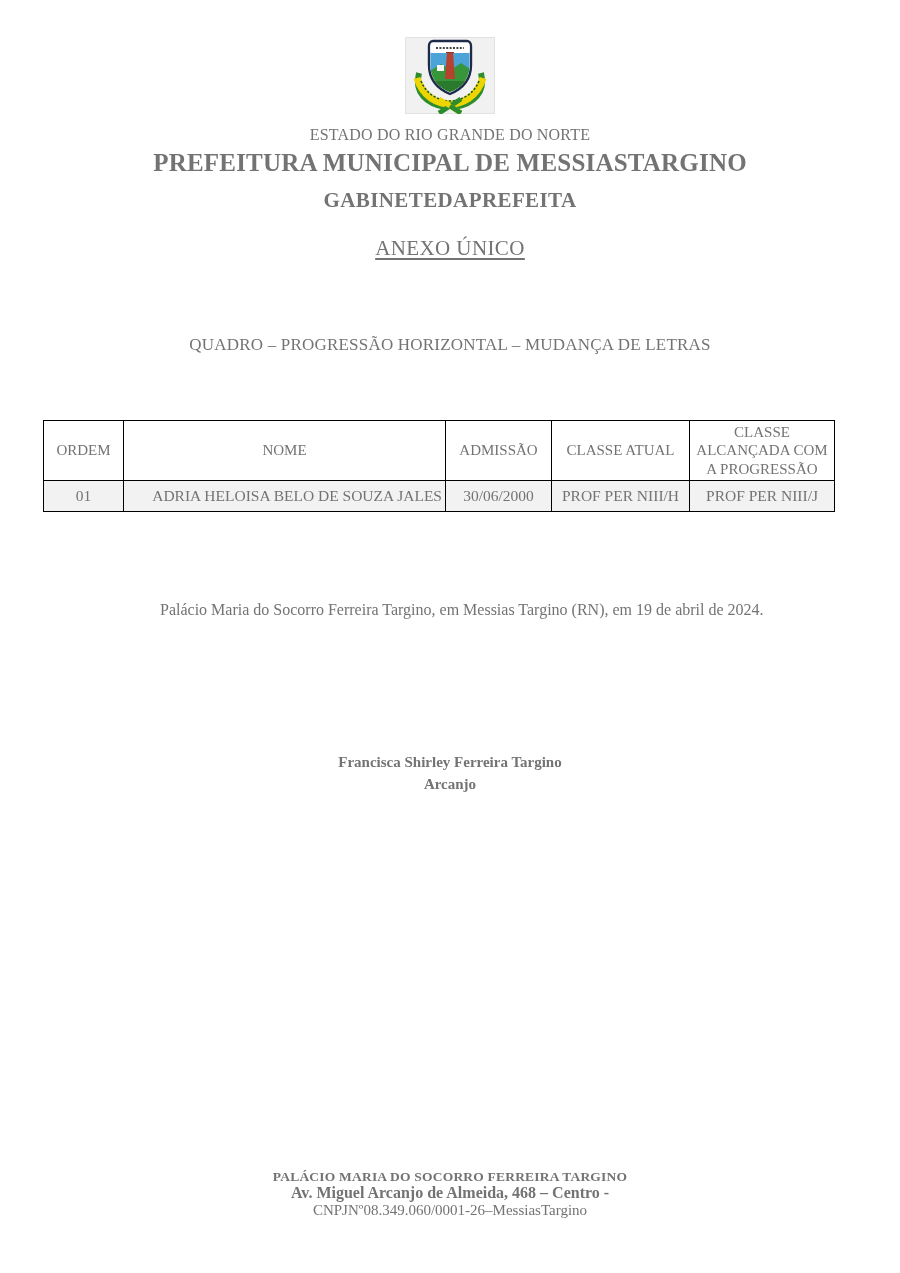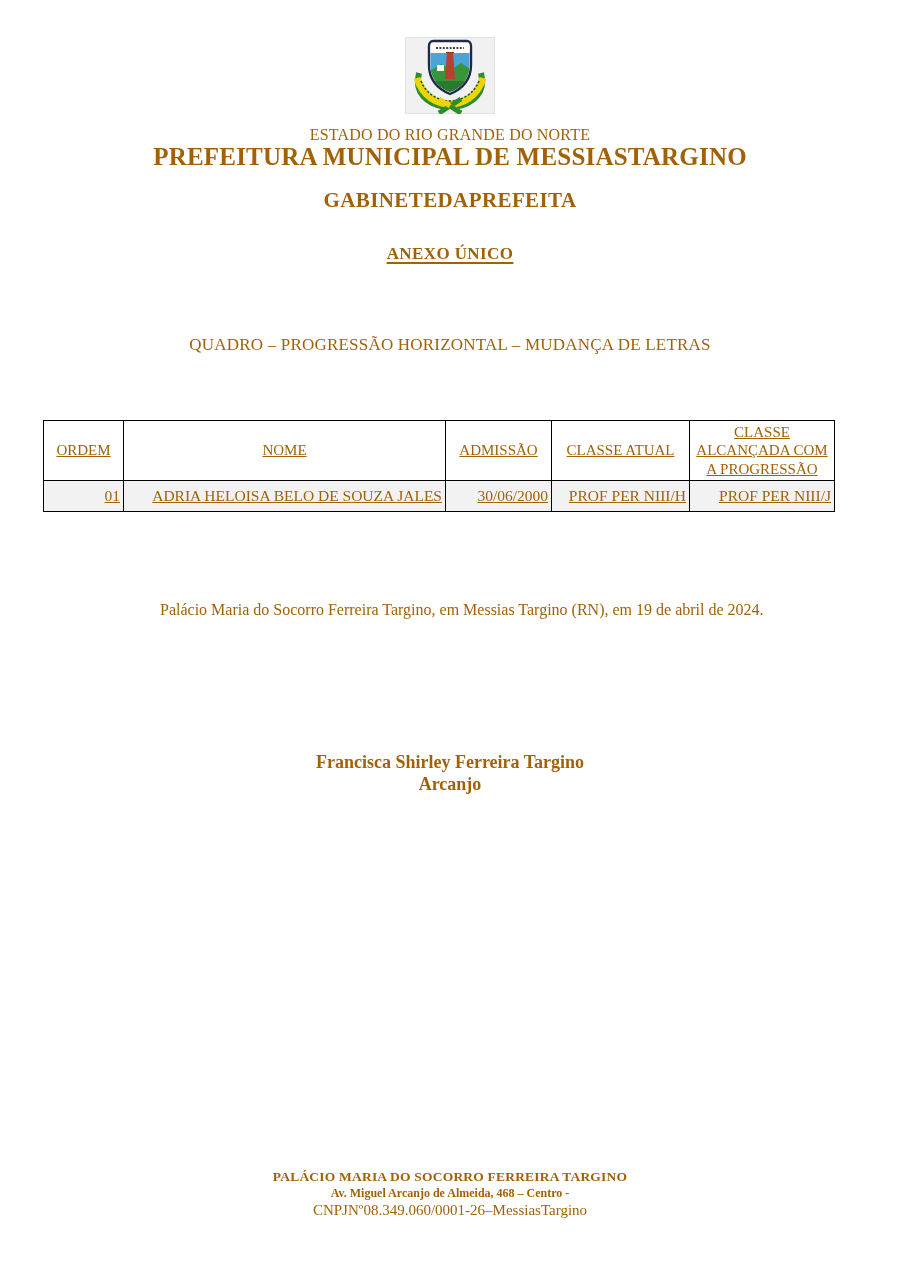"ESTADO DO RIO GRANDE DO" .page { color: #a16207 -> #737373 }
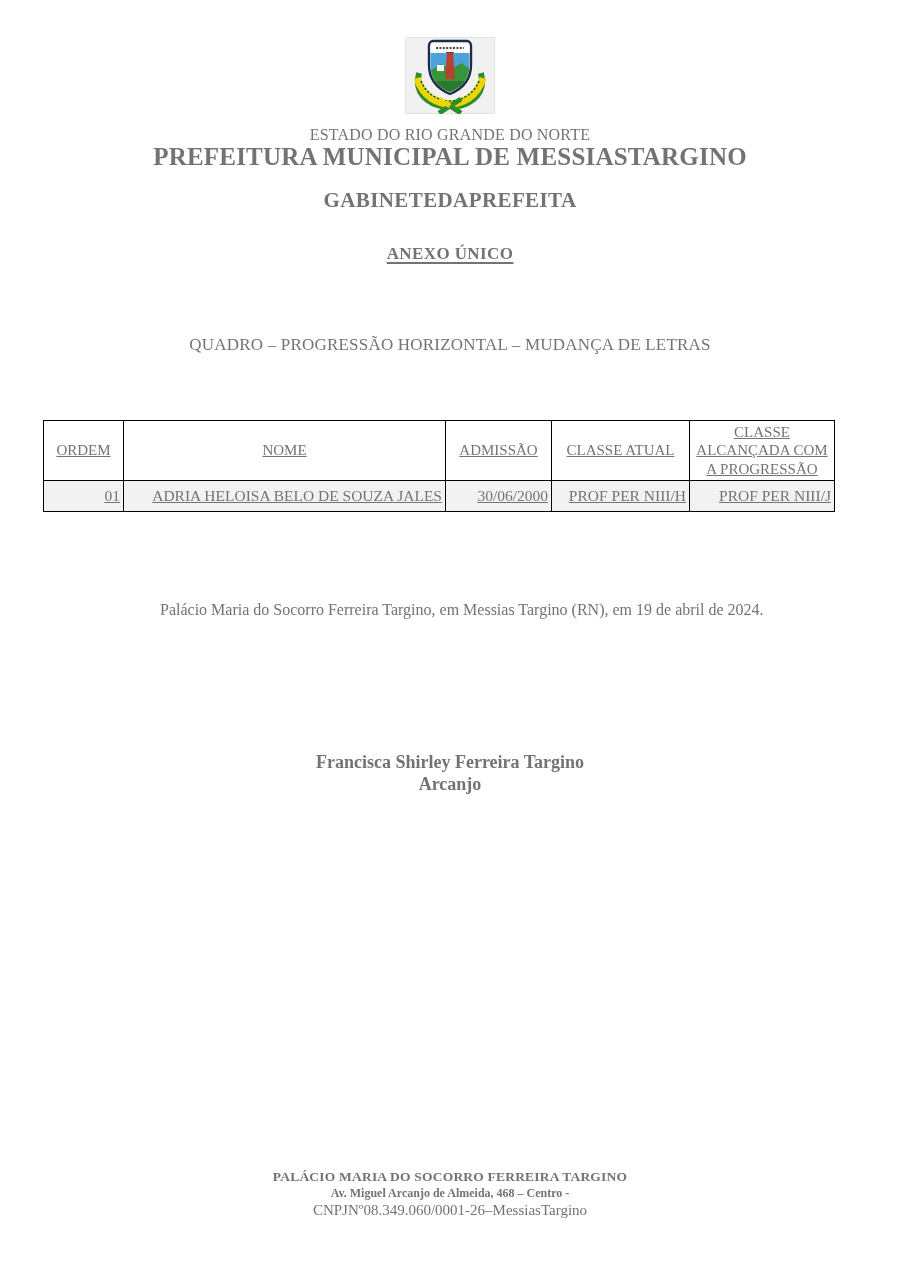"PREFEITURA MUNICIPAL DE MESSIASTARGINO" .muni-line { top: 143px -> 149px }
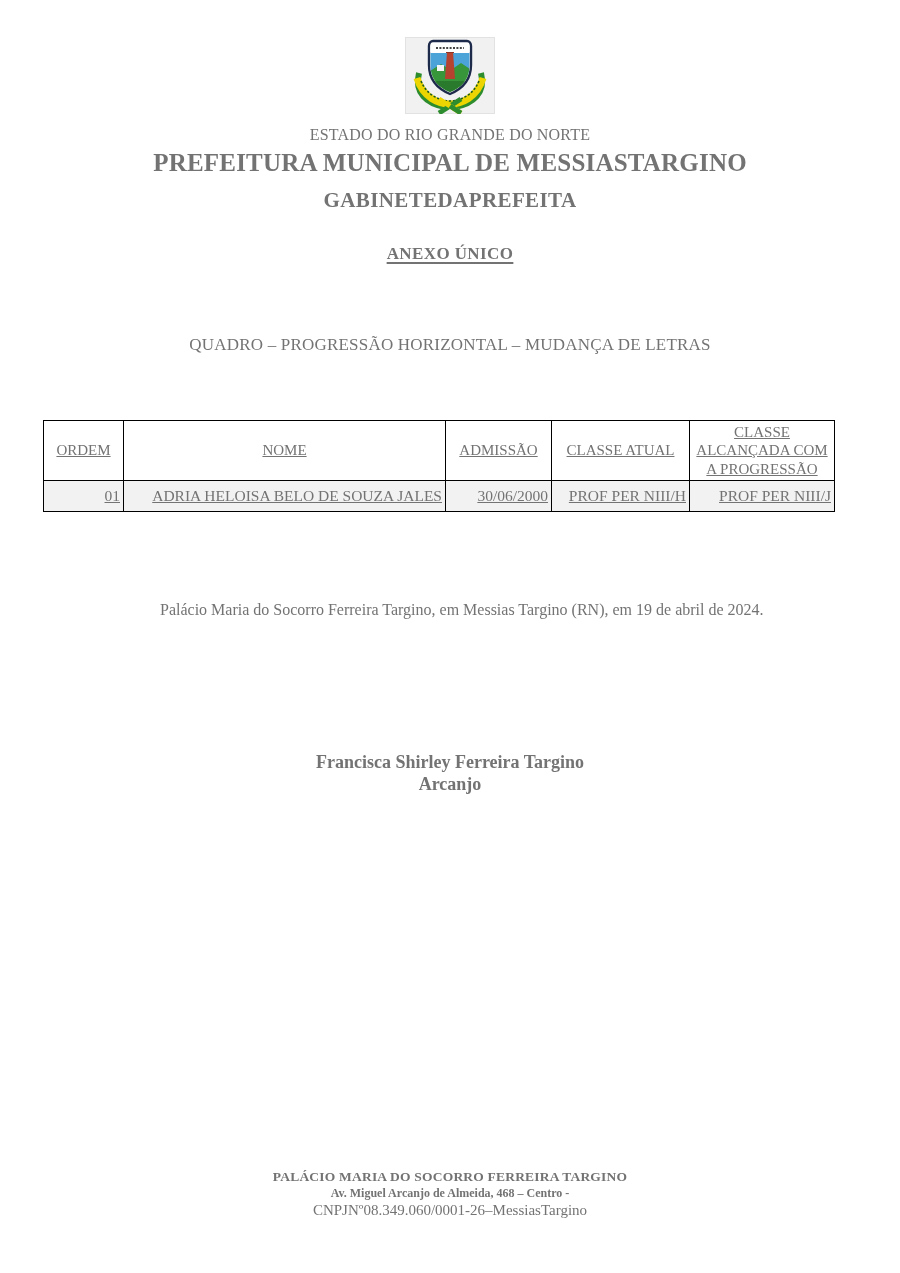"ANEXO ÚNICO" .annex-title { font-size: 17px -> 21px; font-weight: bold -> normal; top: 244px -> 236px }
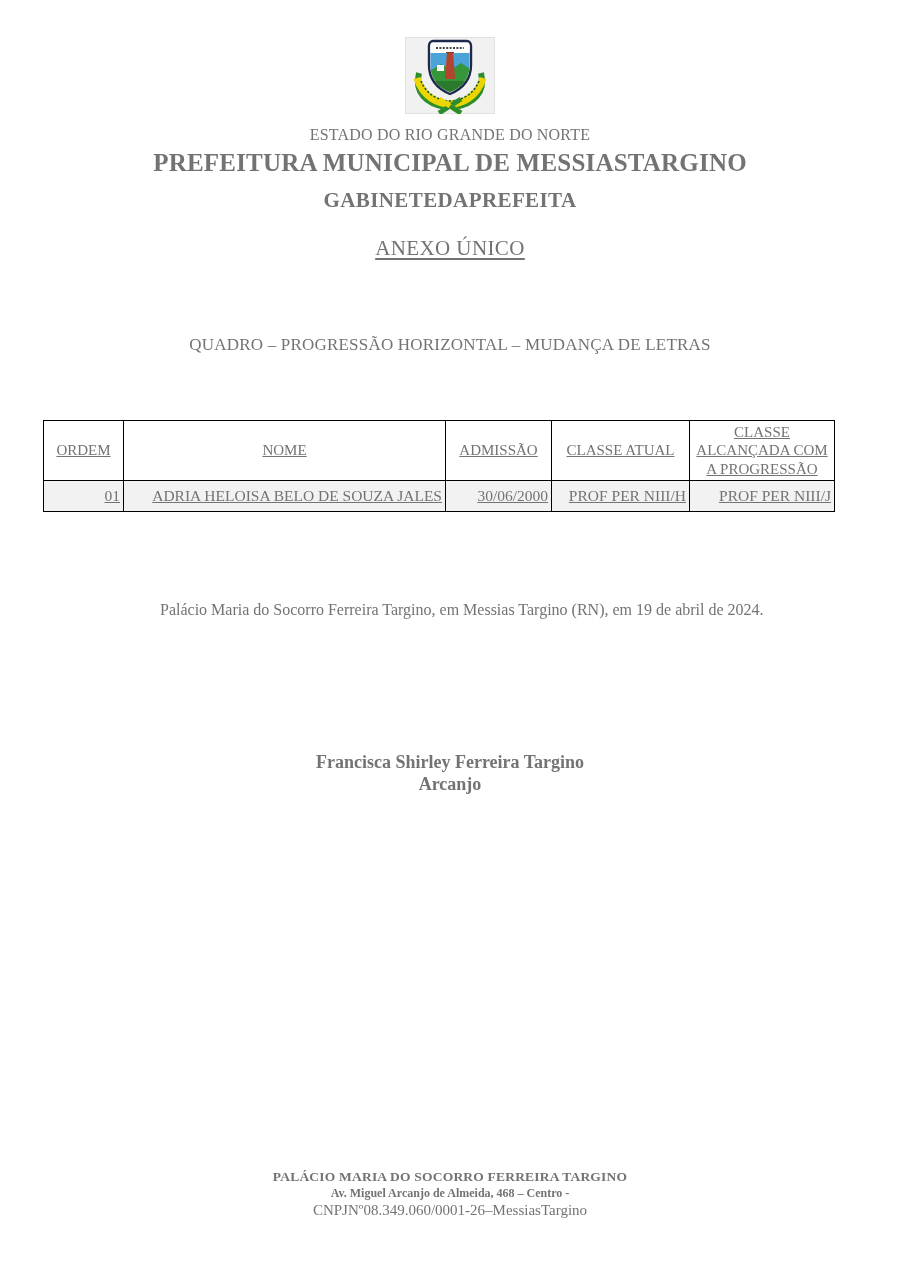"CLASSE" table.quadro th, table.quadro td { text-decoration: underline -> none }
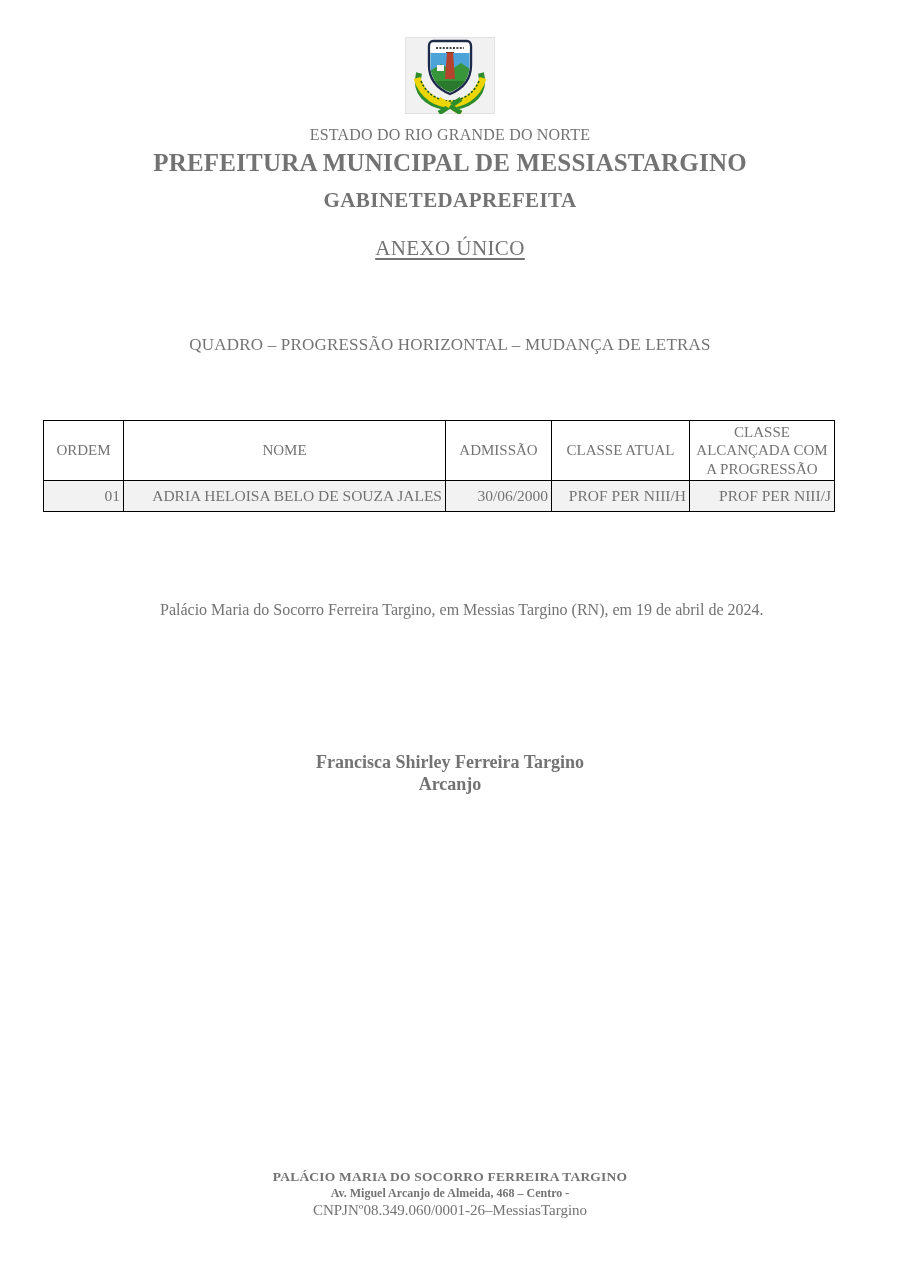"01" table.quadro td { text-align: right -> center }
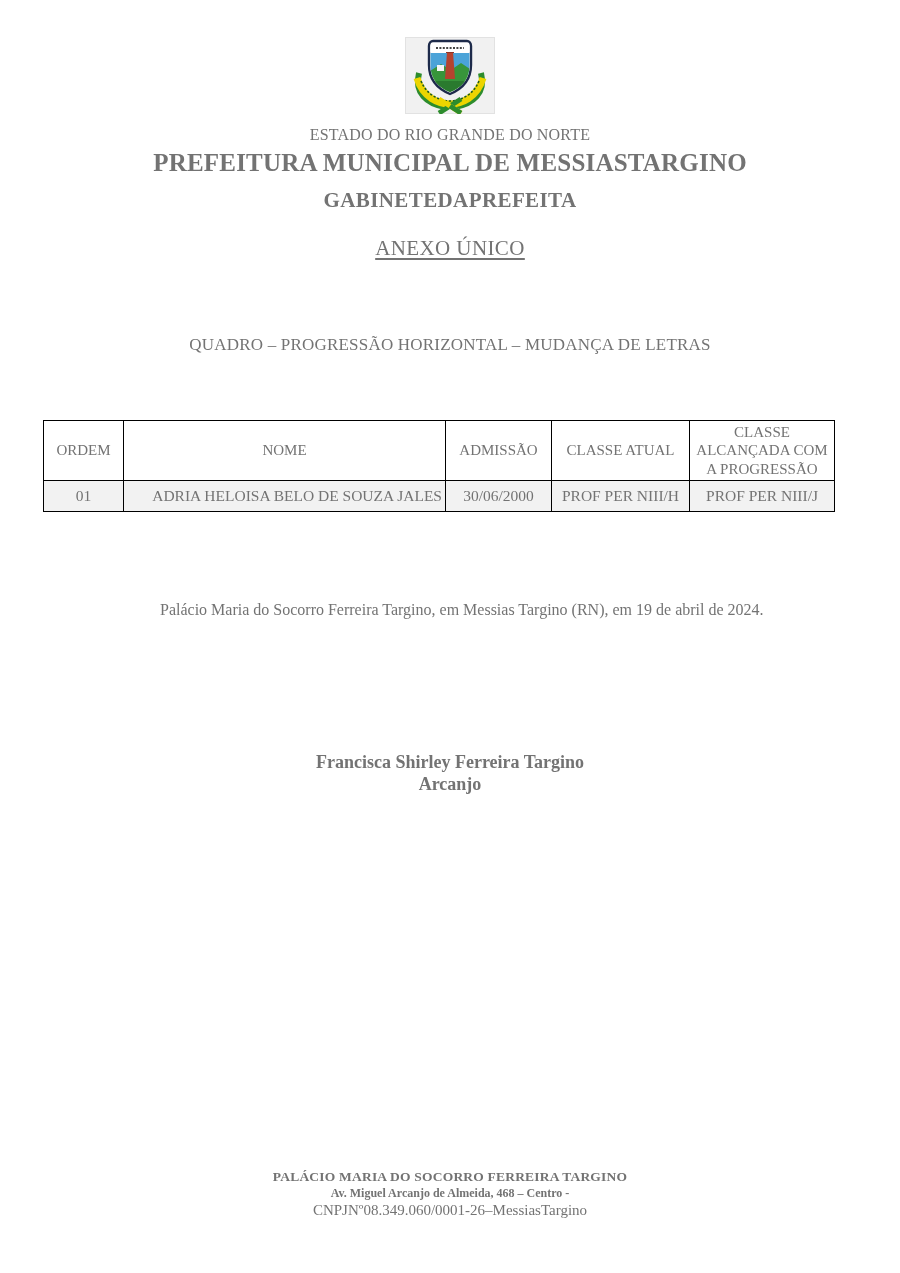"Francisca Shirley Ferreira Targino" .signature { font-size: 18px -> 15px }
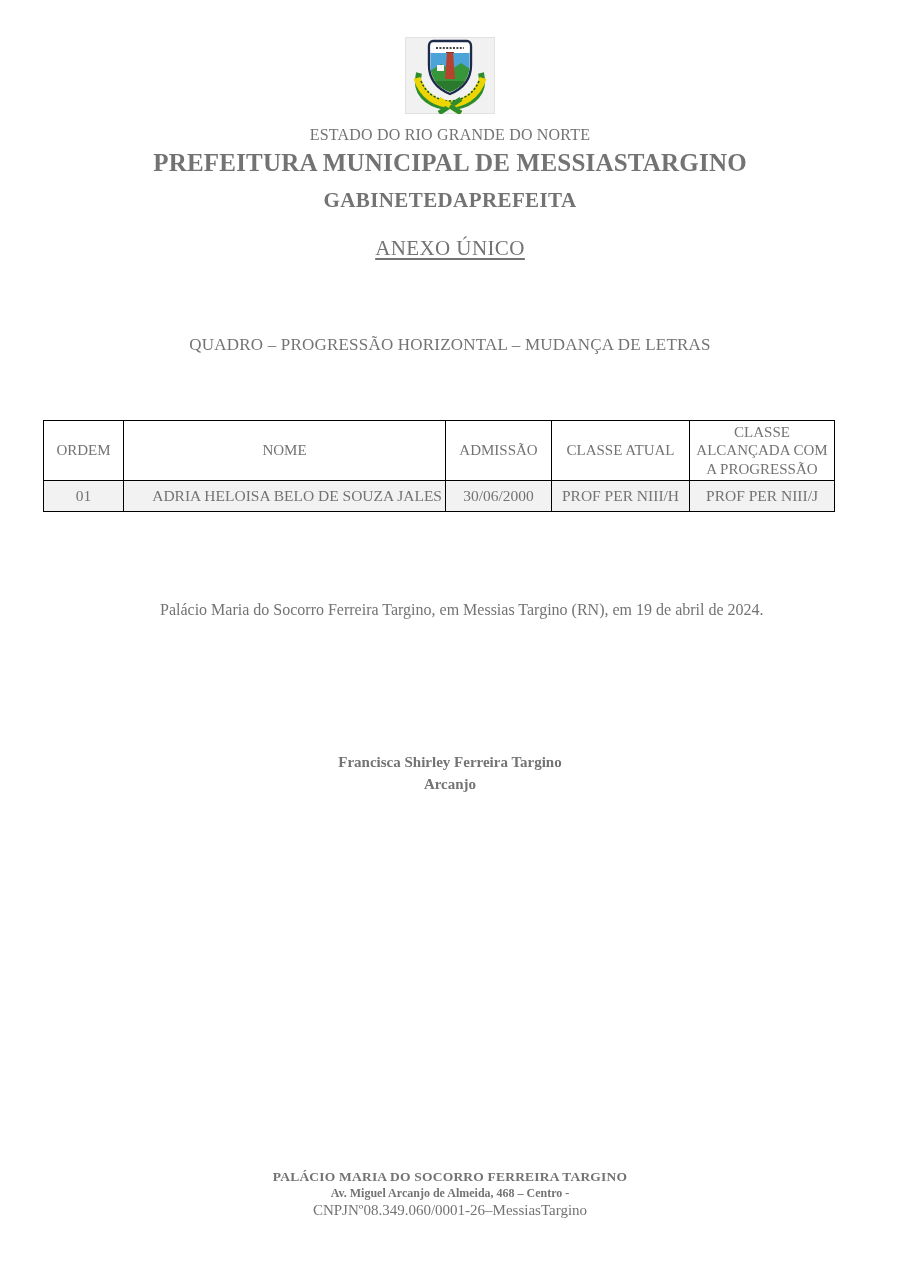"Av. Miguel Arcanjo de Almeida," .footer-line2 { font-size: 12px -> 16px }
